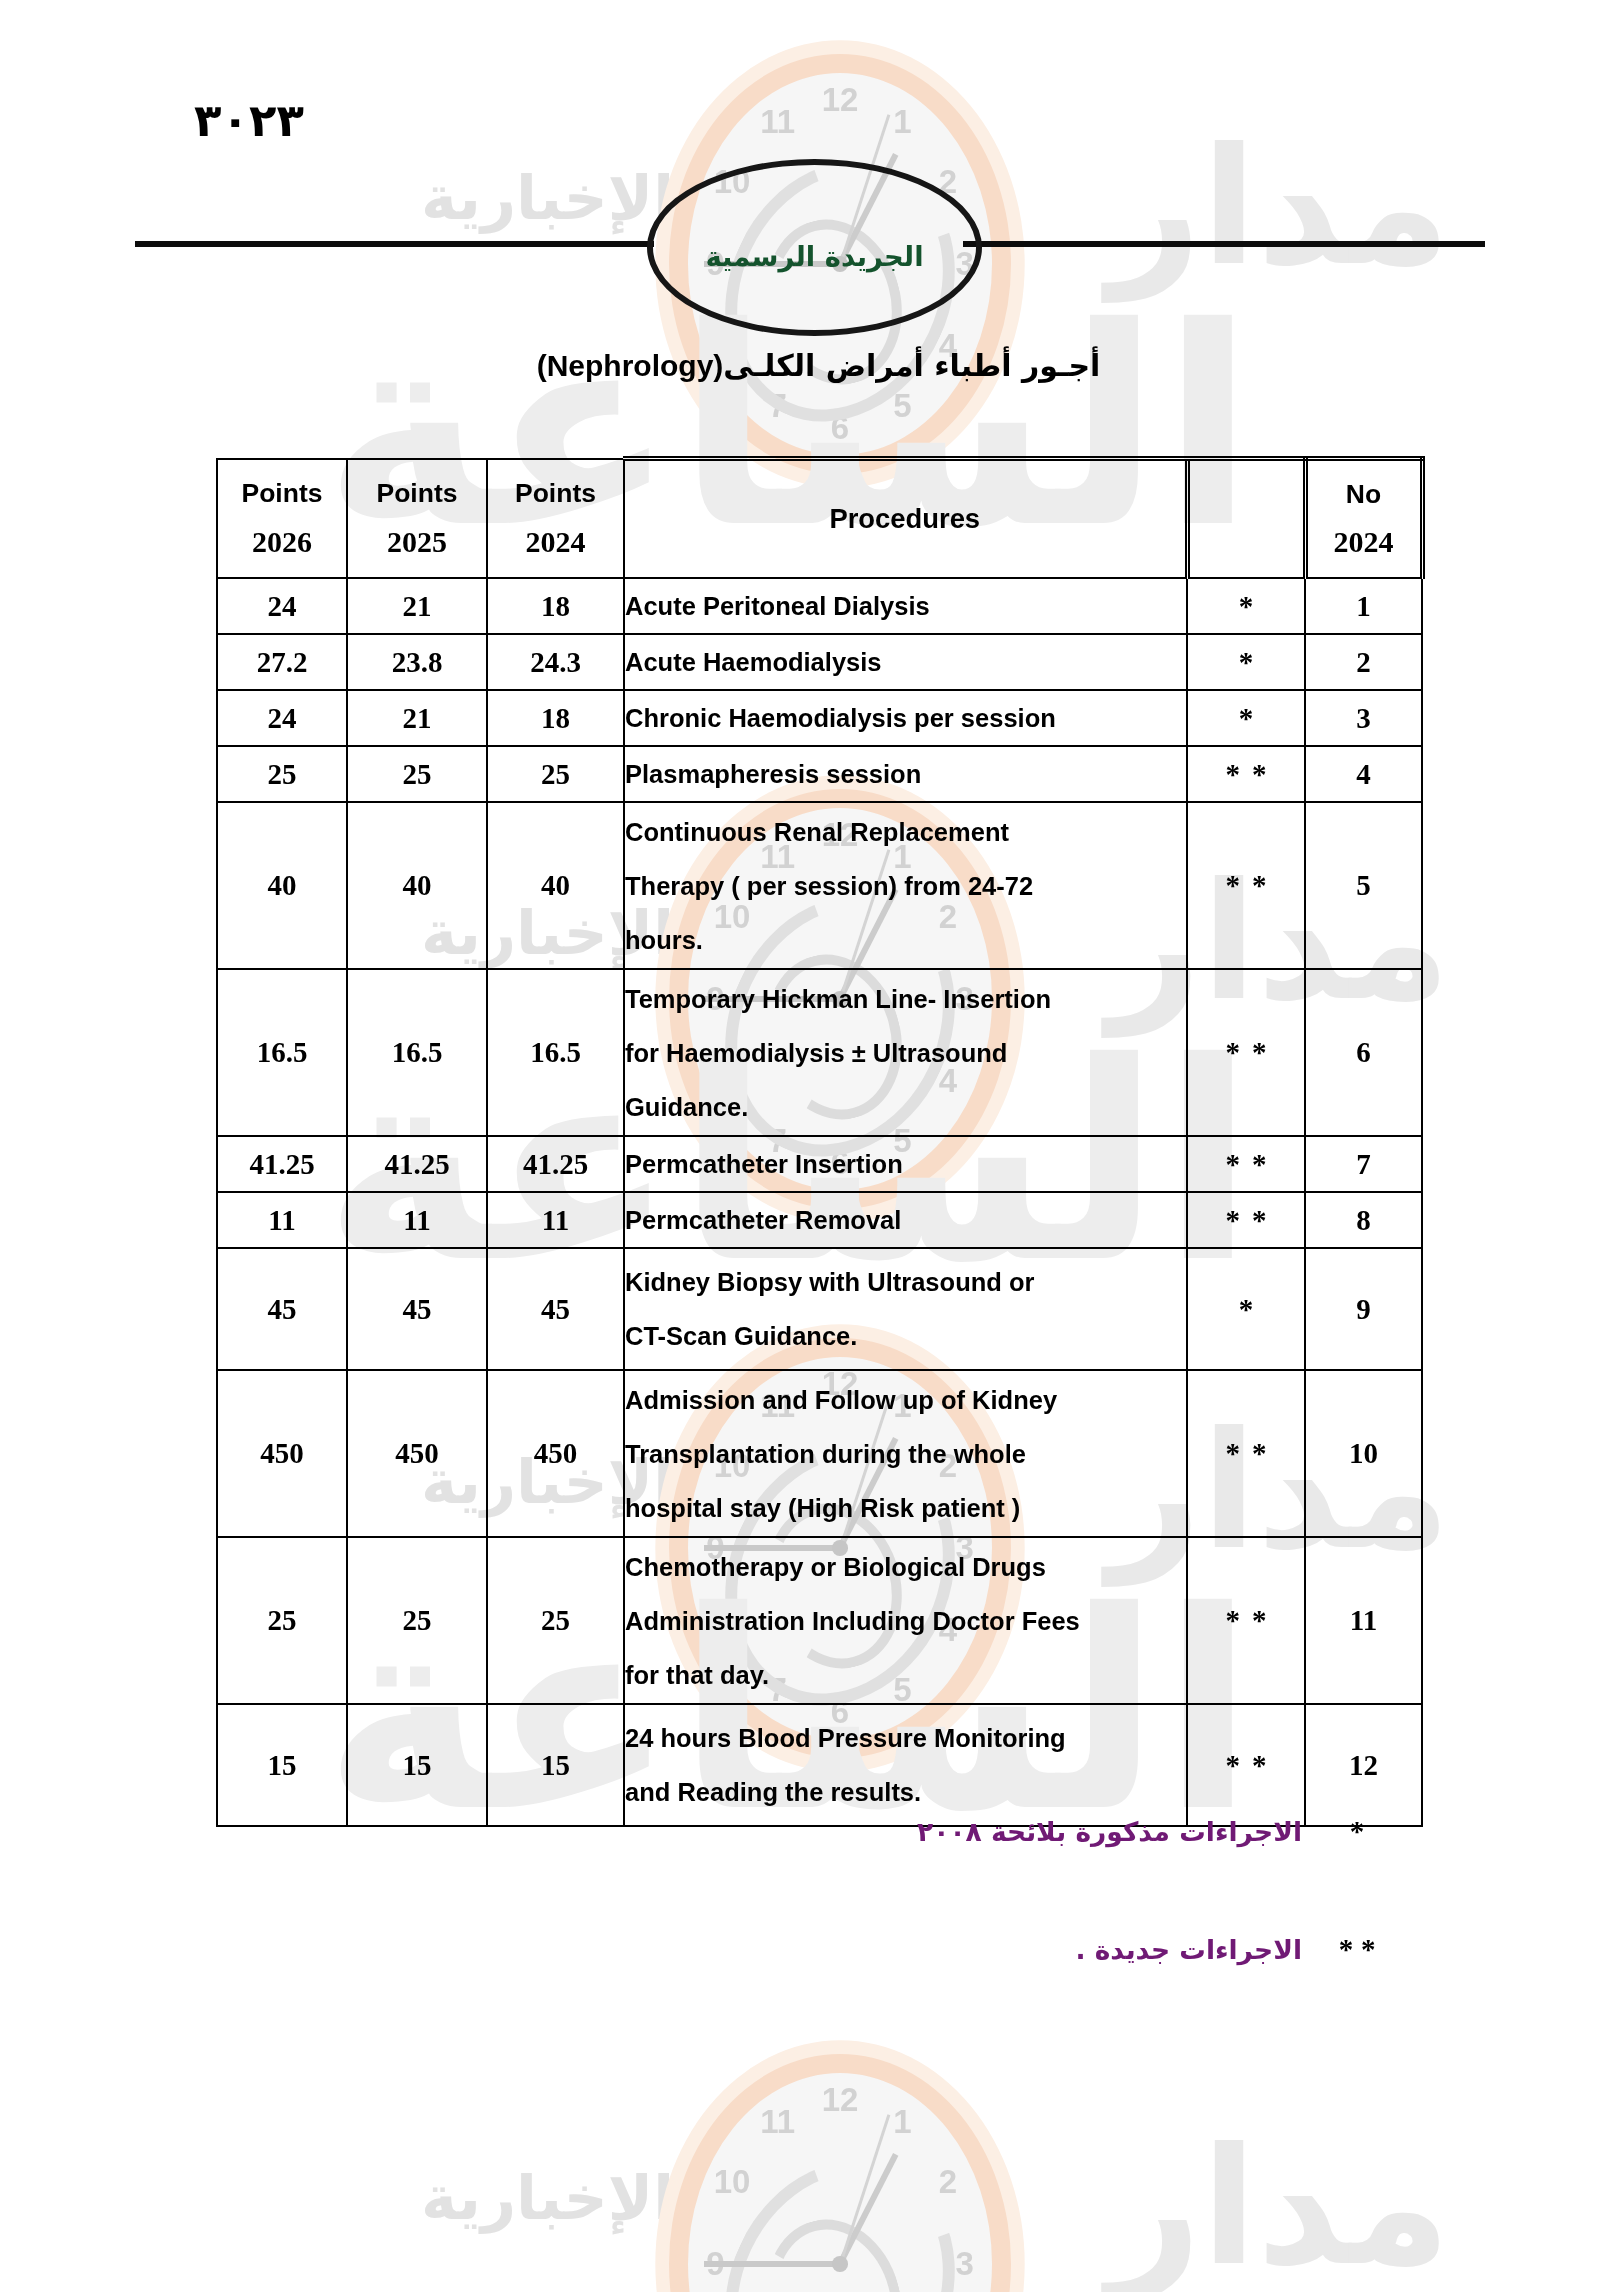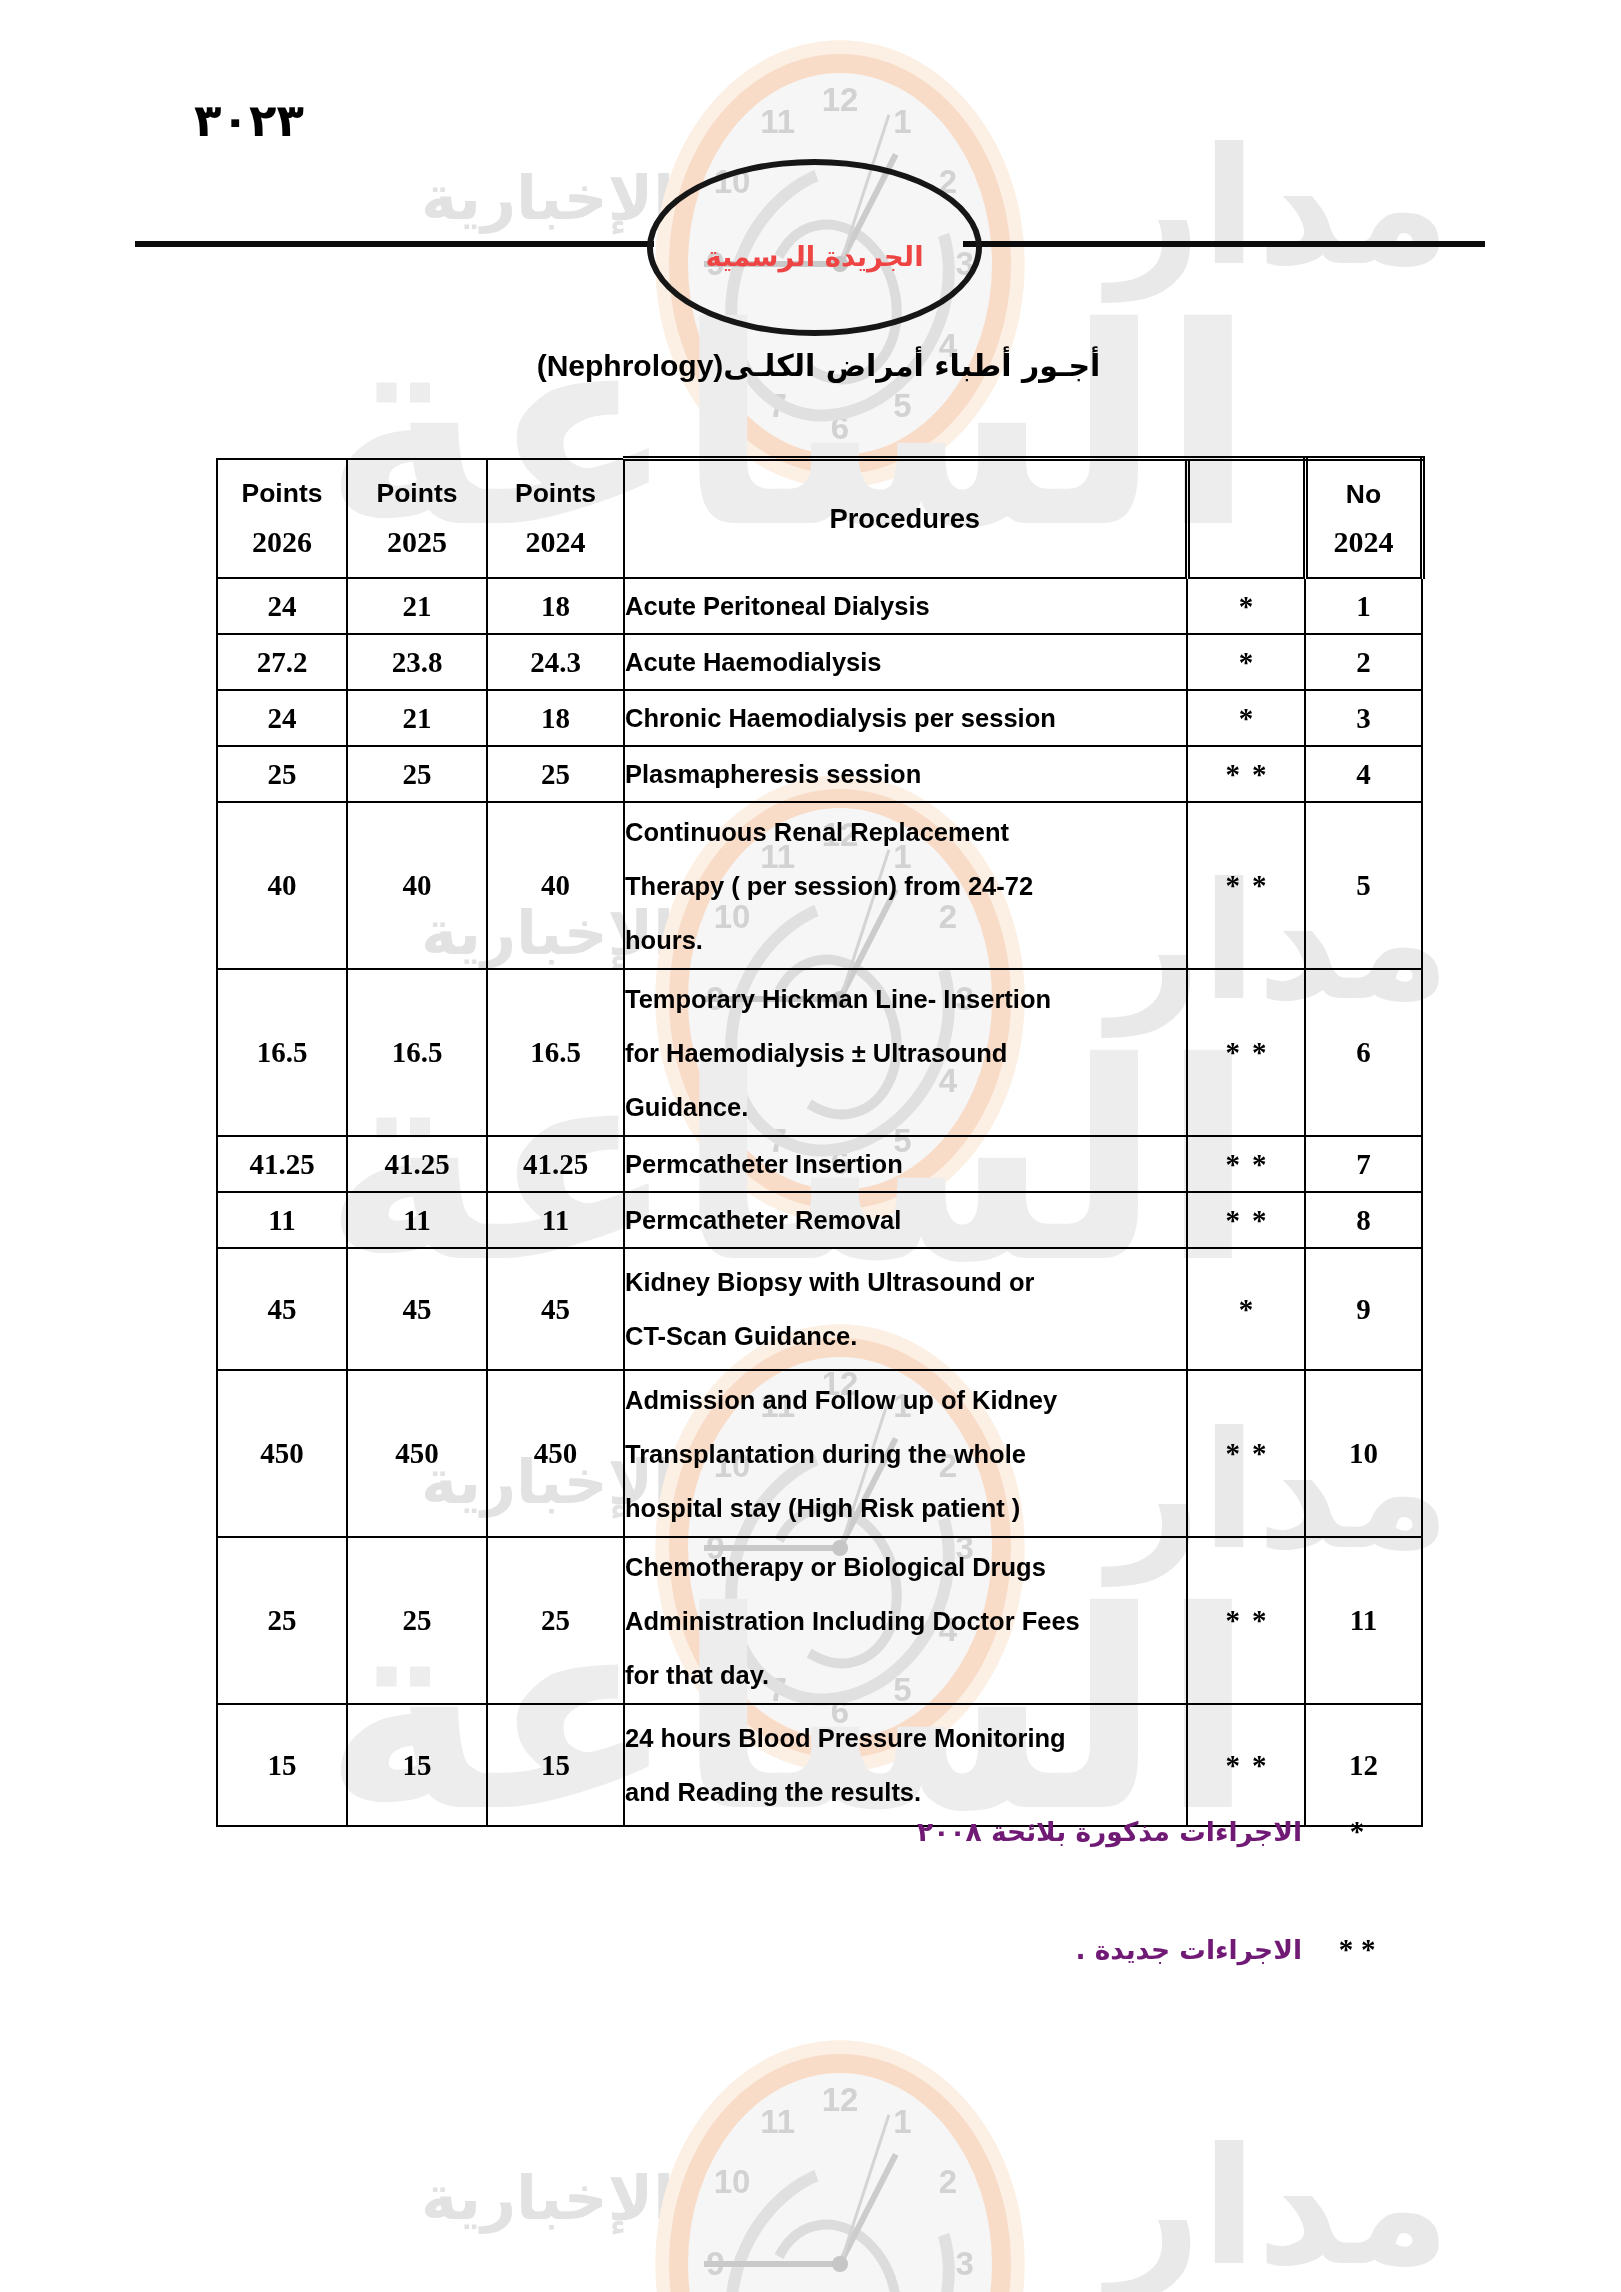"الجريدة الرسمية" .gazette-label { color: #ef4444 -> #14532d }
